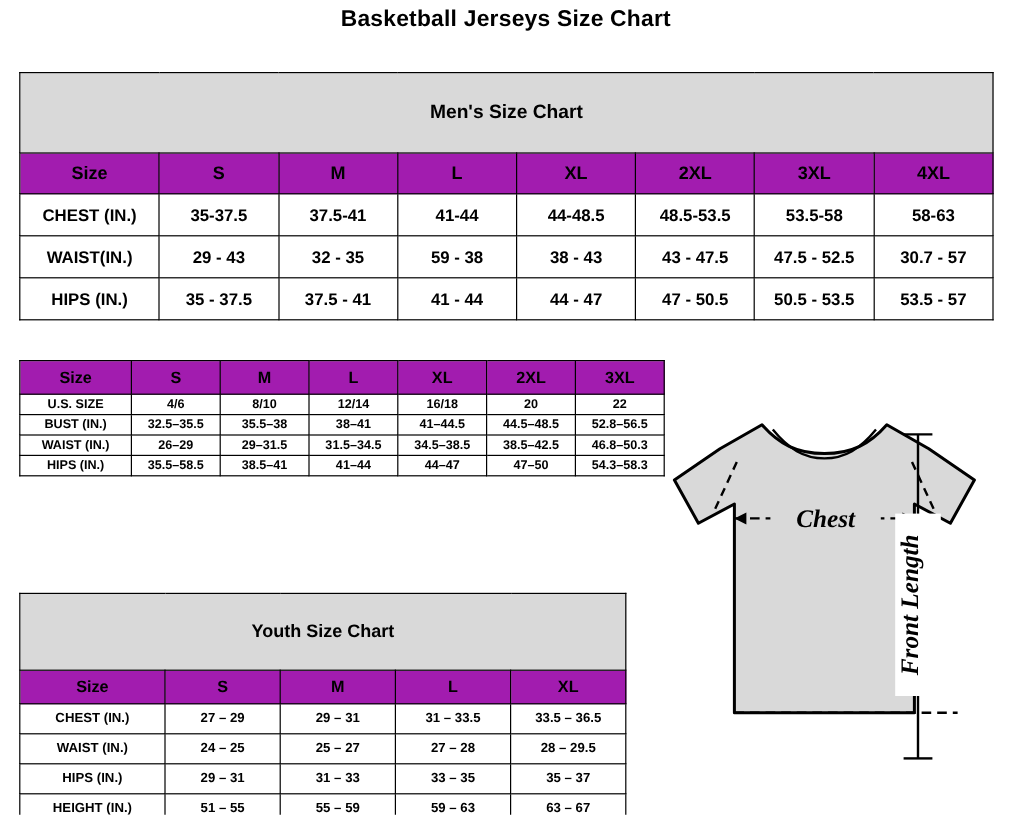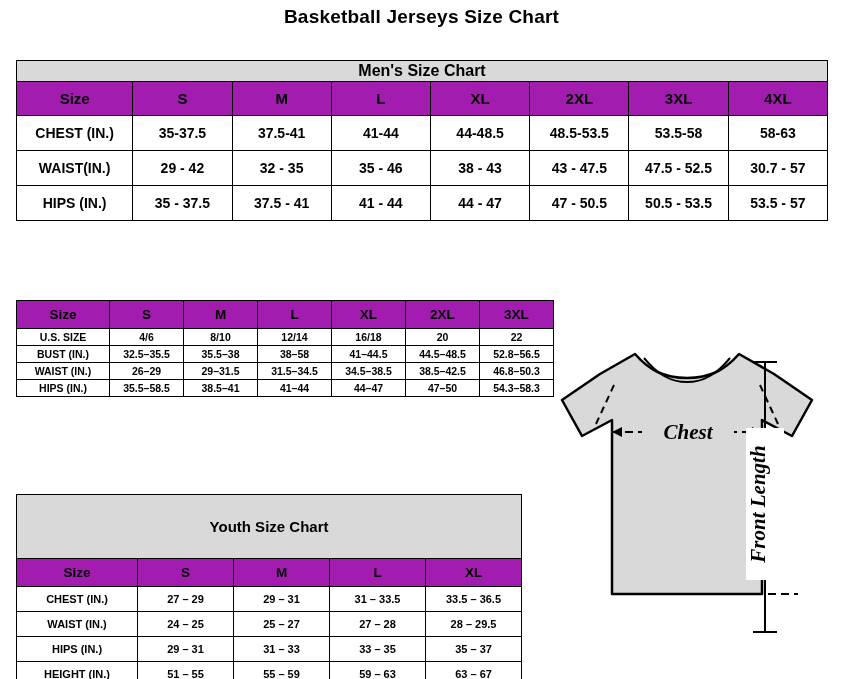"Men's Size Chart" .chart-title td { padding: 1px 0 -> 24px 0 }
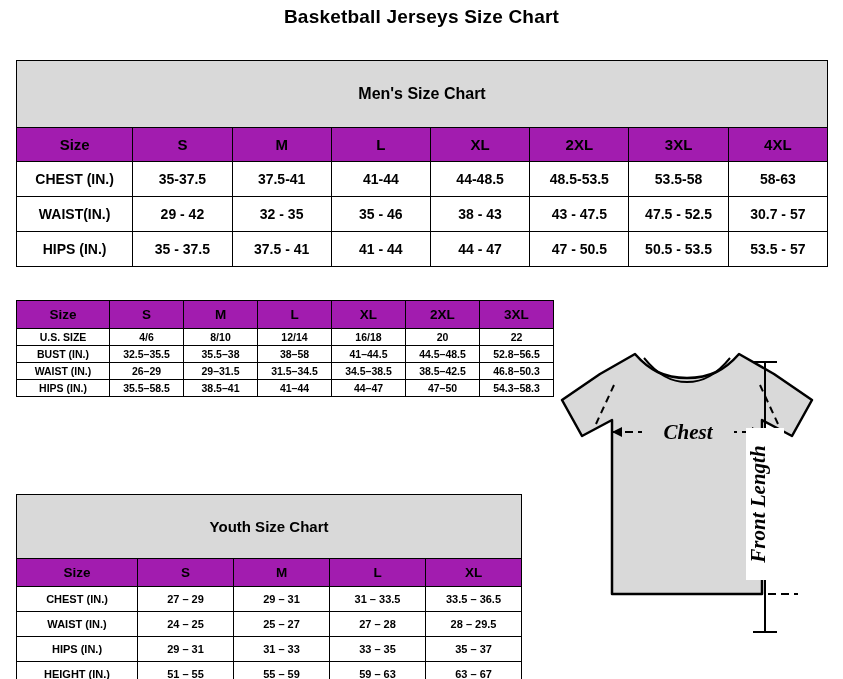"29 - 42" td { text: 42 -> 43 }
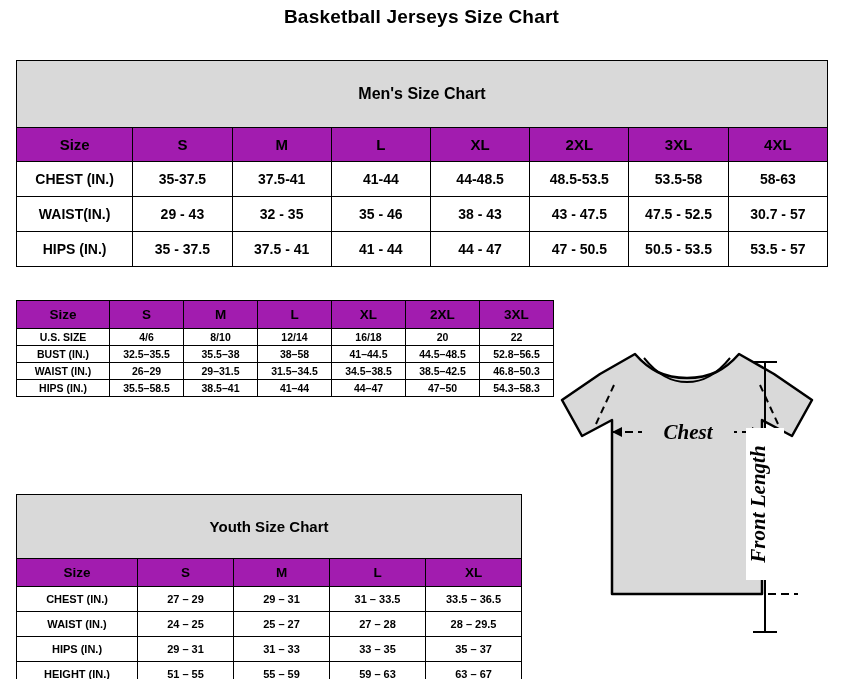"35 - 46" td { text: 35 - 46 -> 59 - 38 }
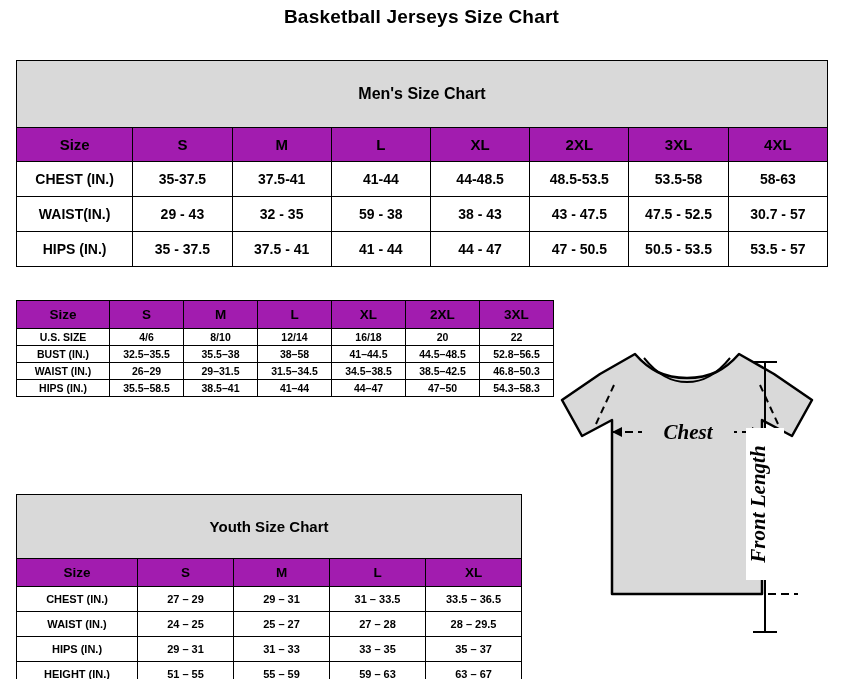"38–58" td { text: 58 -> 41 }
